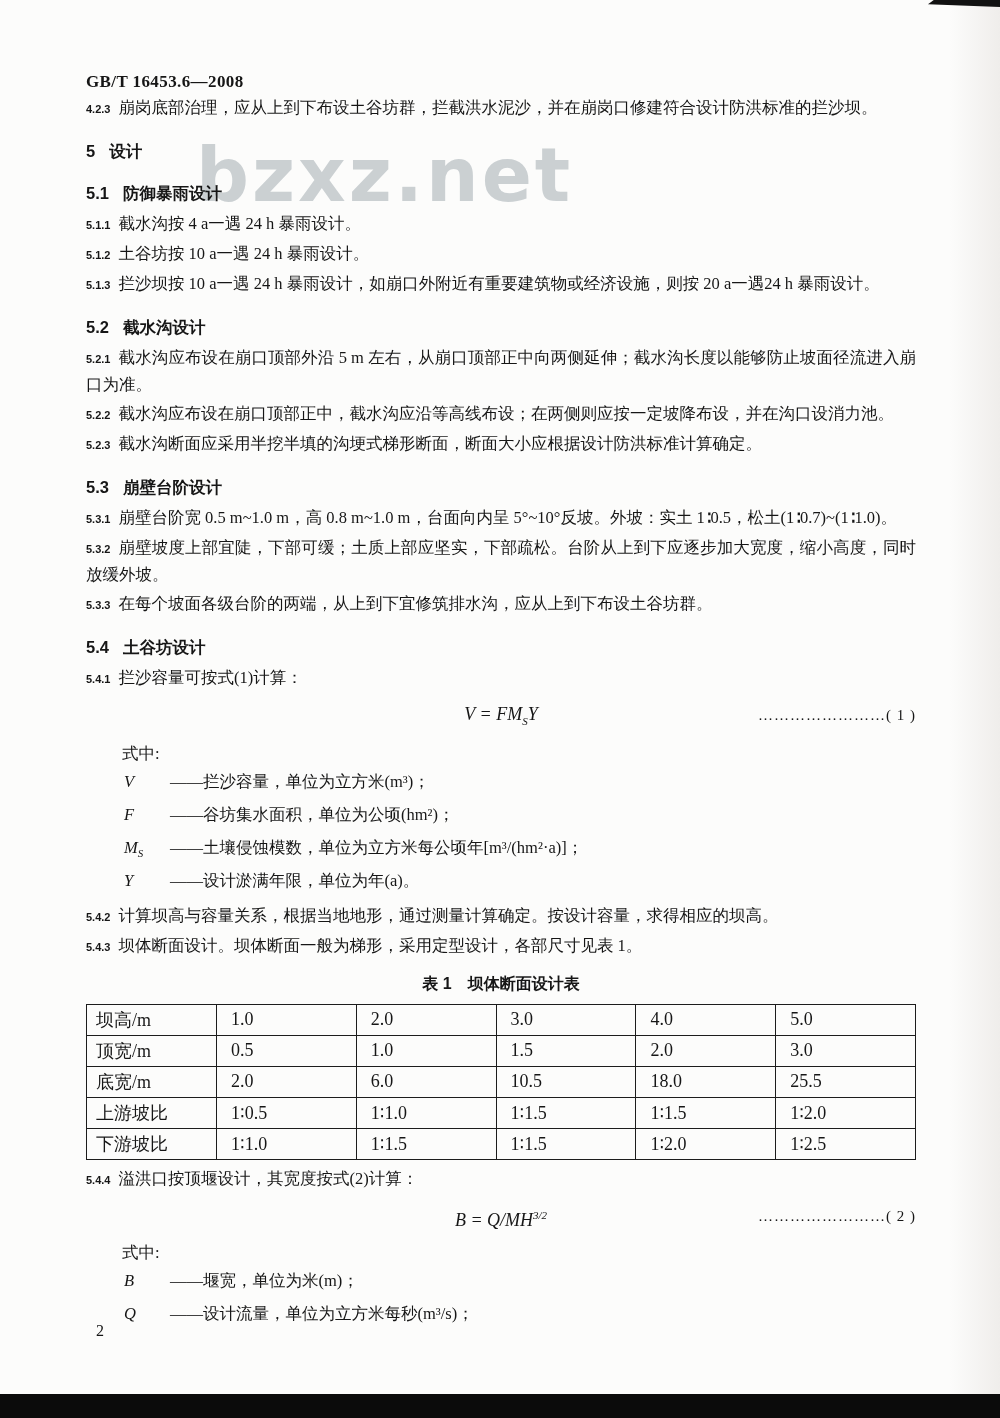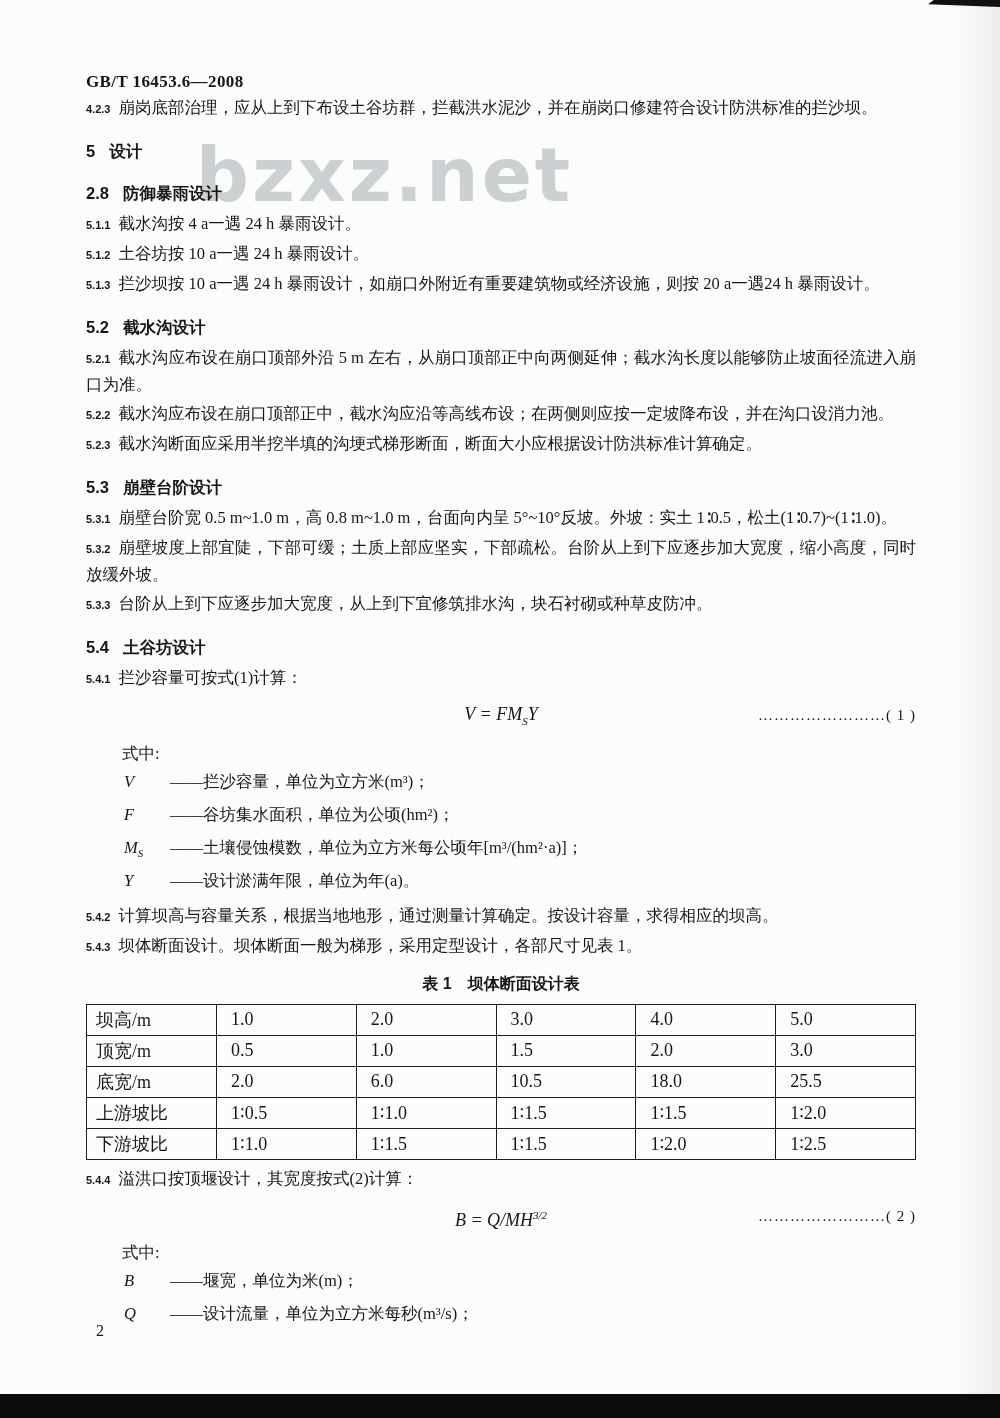"2.8" span.hnum { text: 2.8 -> 5.1 }
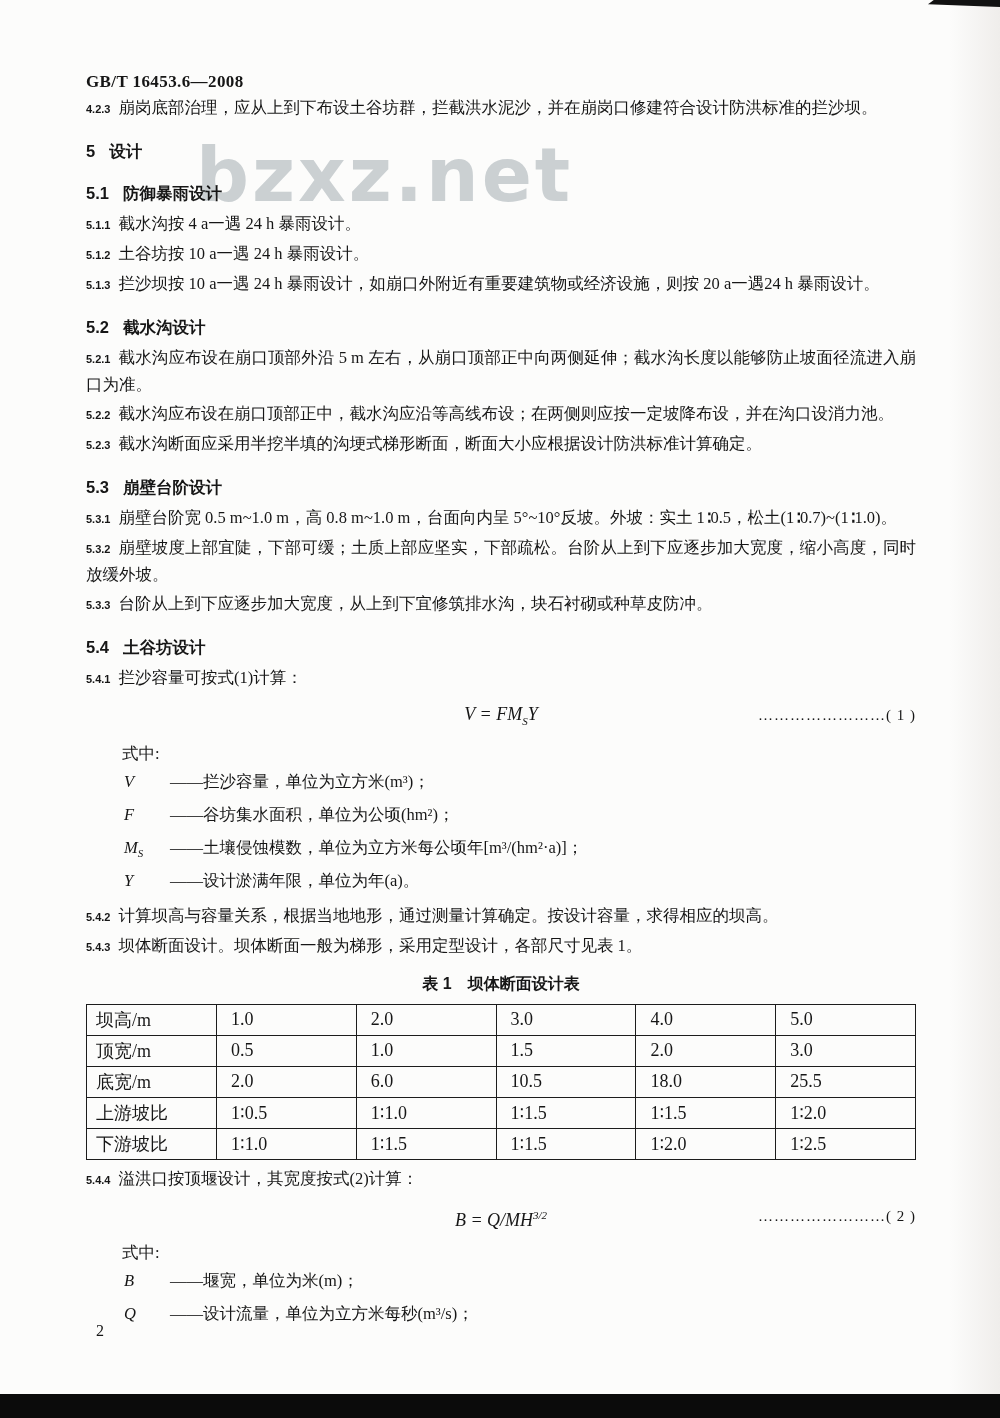"台阶从上到下应逐步加大宽度，从上到下宜修筑排水沟，块石衬砌或种草皮防冲。" span { text: 台阶从上到下应逐步加大宽度，从上到下宜修筑排水沟，块石衬砌或种草皮防冲 -> 在每个坡面各级台阶的两端，从上到下宜修筑排水沟，应从上到下布设土谷坊群 }
